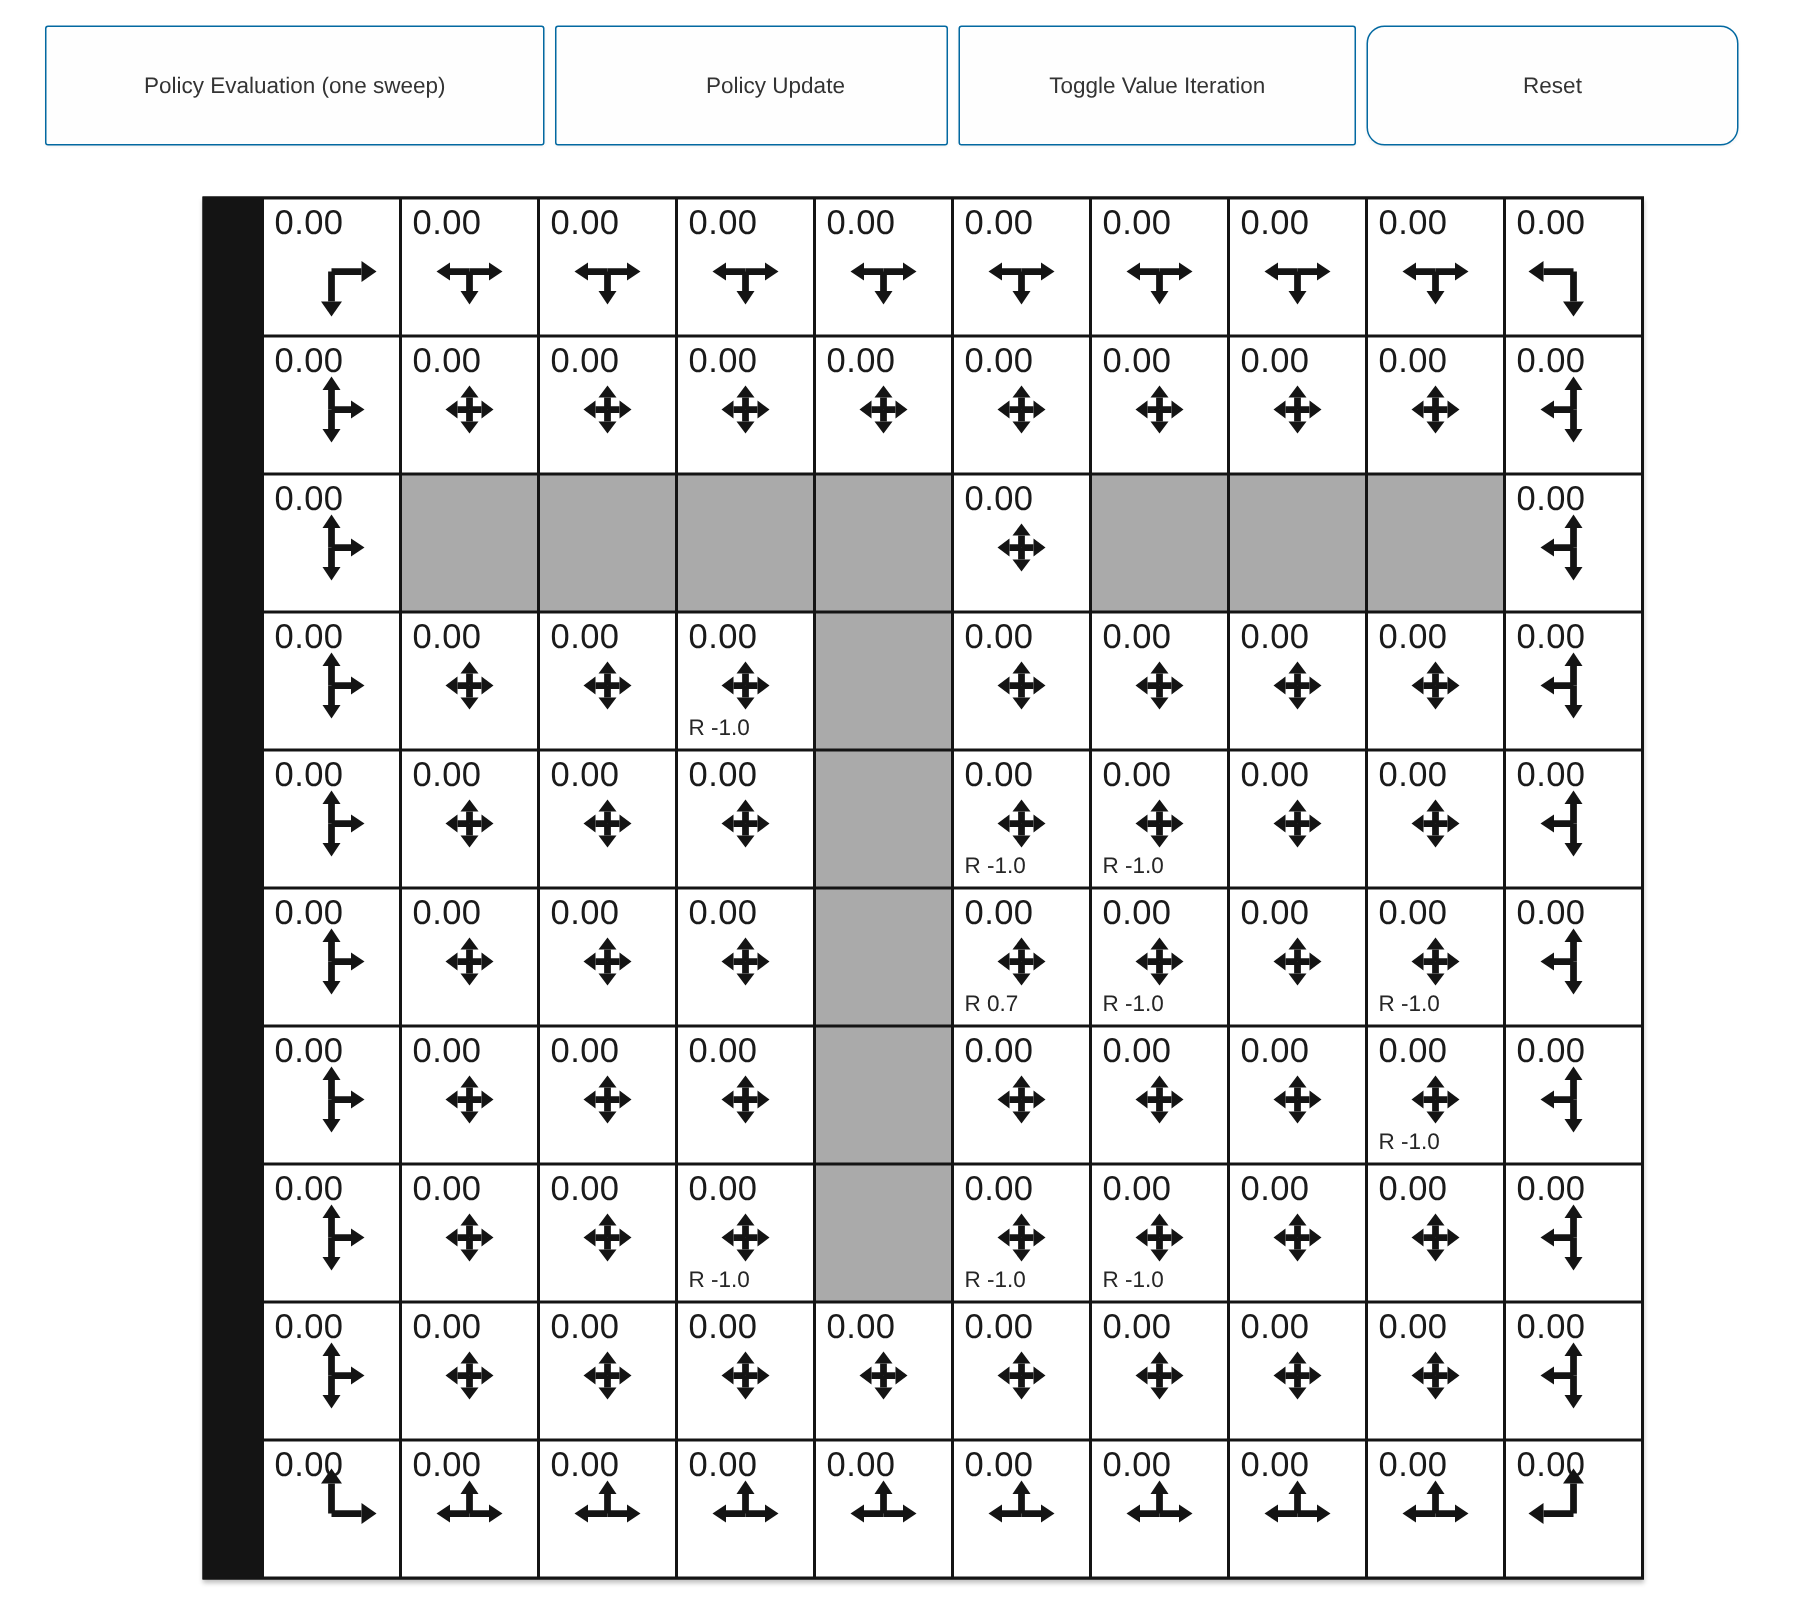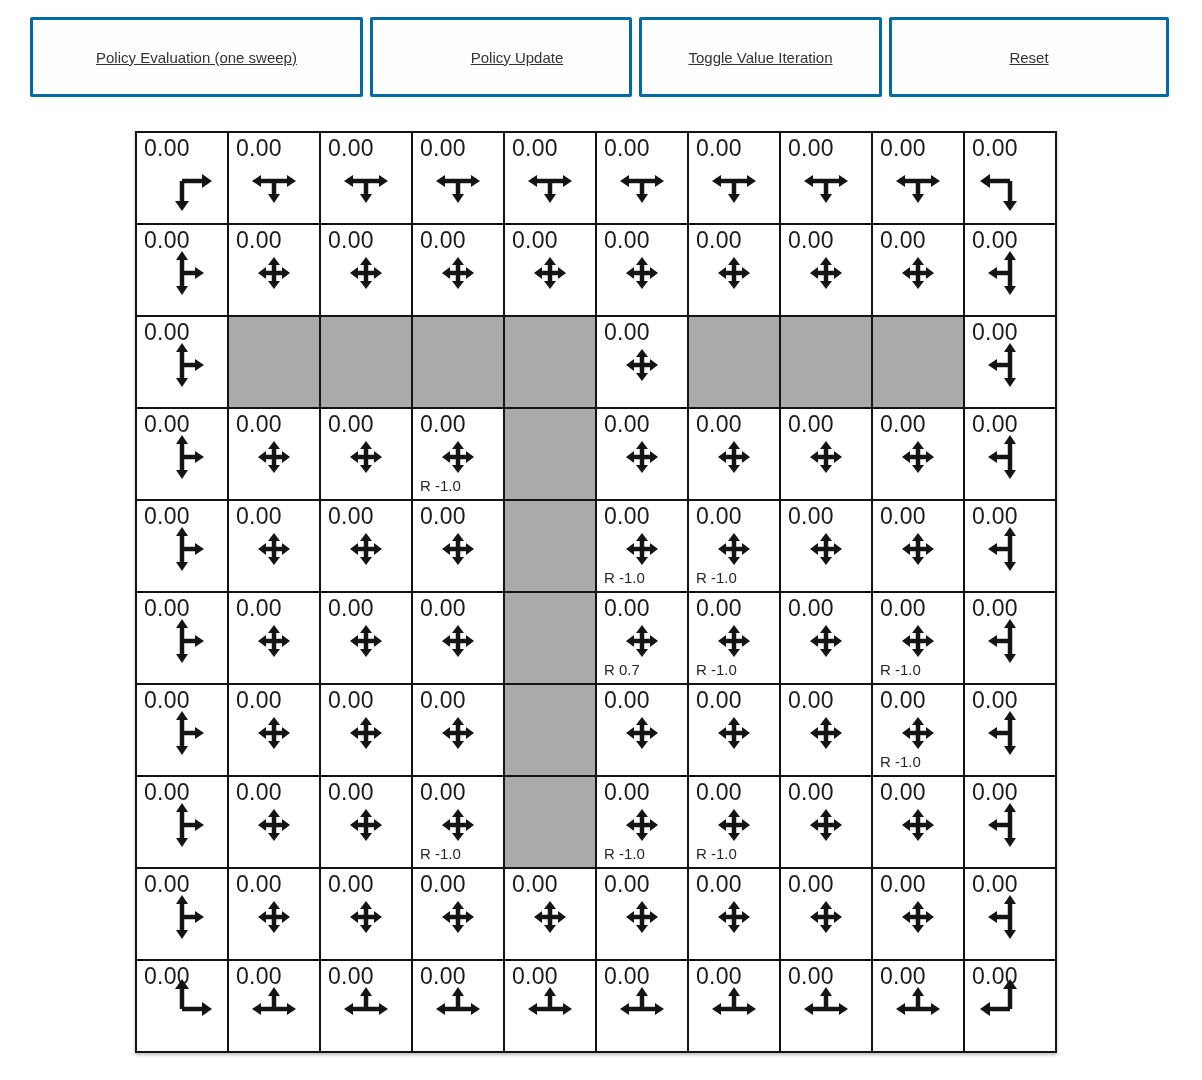"Policy Evaluation (one sweep)" .btn { border: 3px solid #0369a1 -> 1px solid #0369a1; text-decoration: underline -> none }
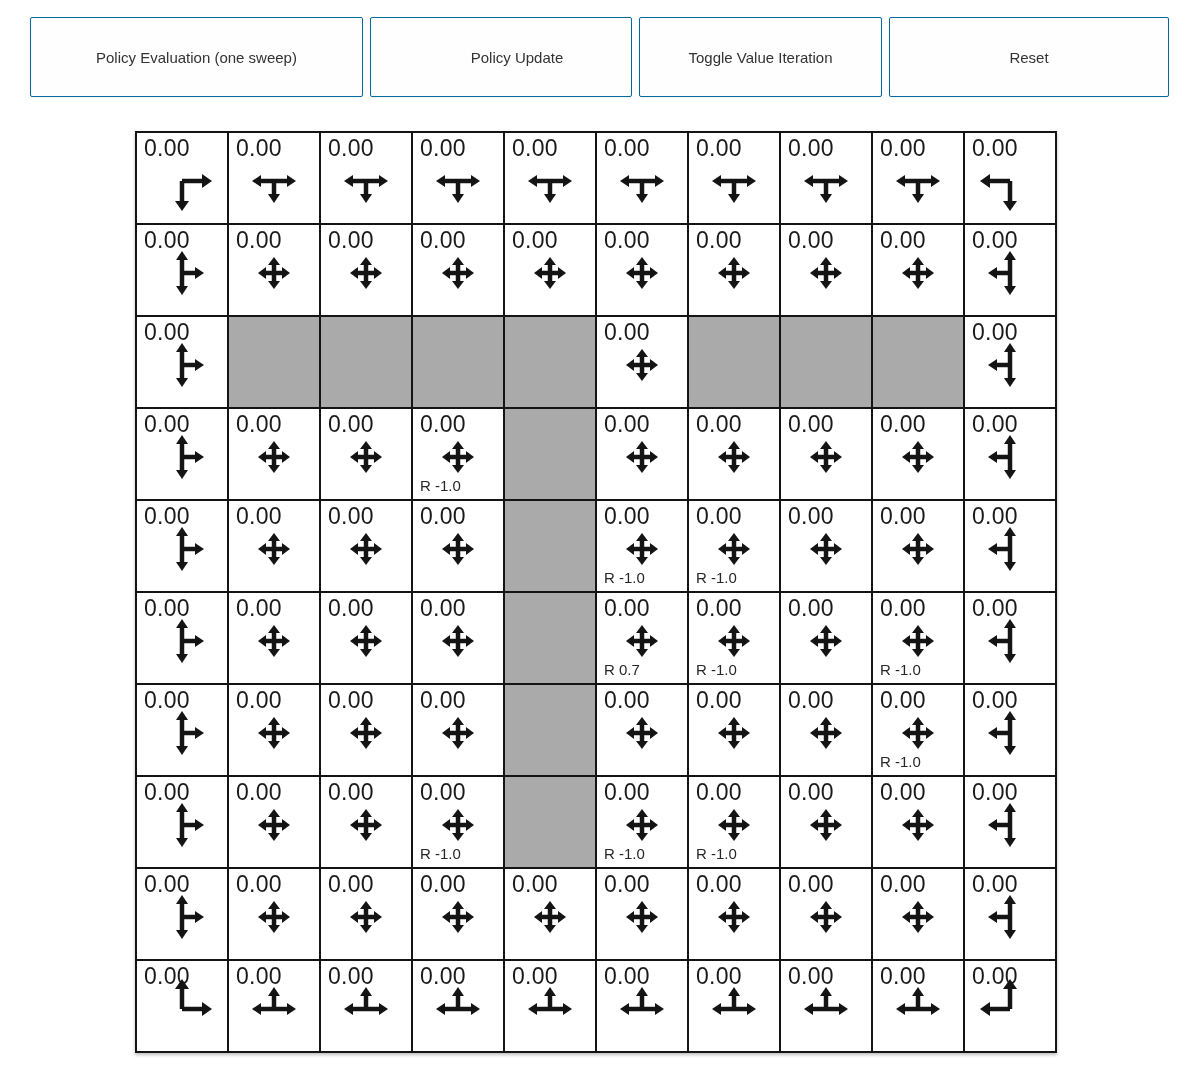"Toggle Value Iteration" .btn.b2 { width: 243px -> 265px }
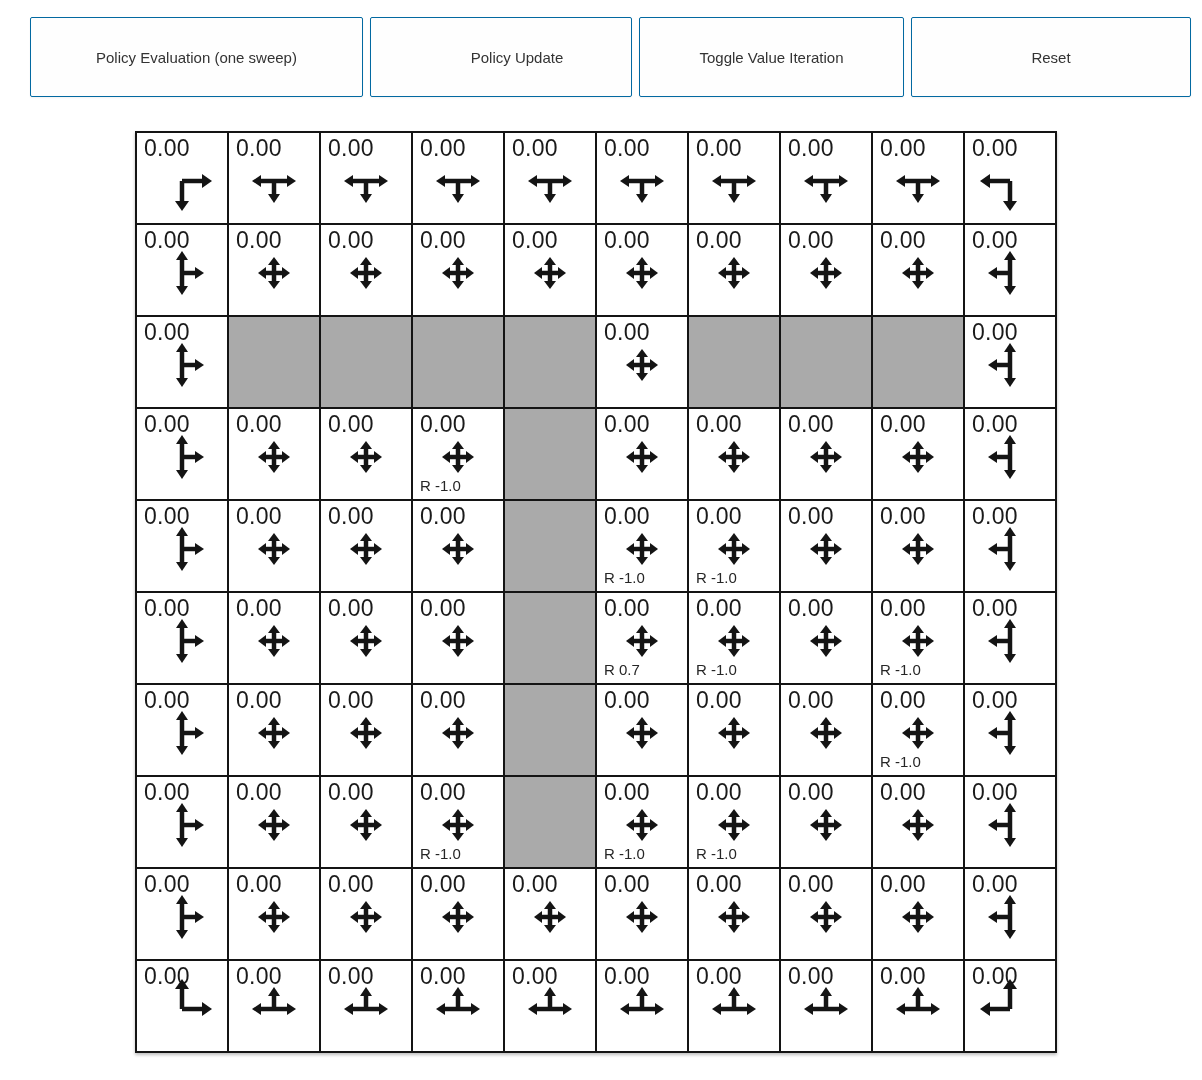"Reset" .btn.b3 { border-radius: none -> 12px; width: 280px -> 248px }
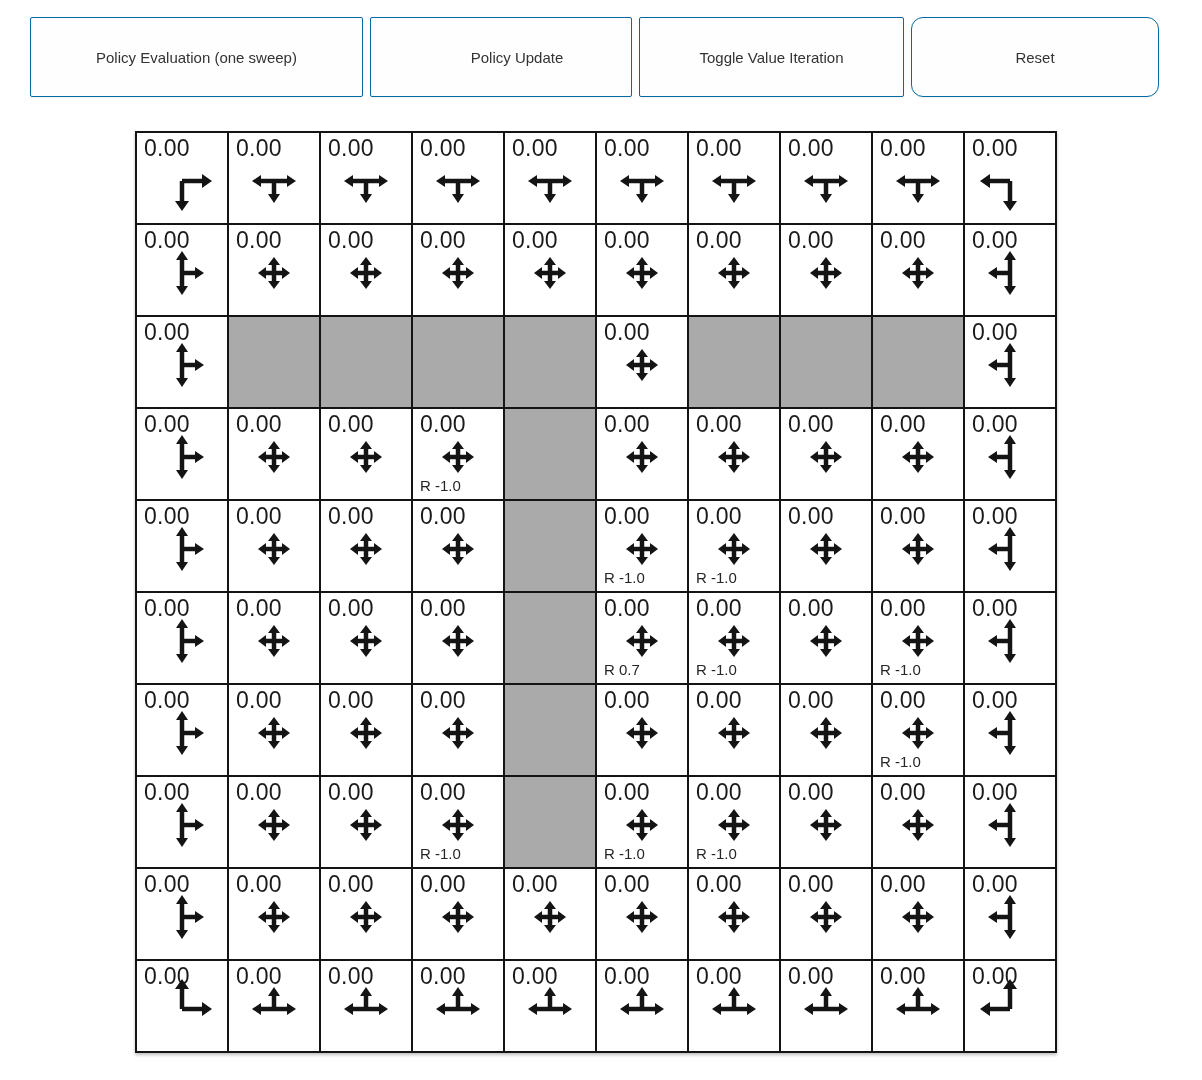"0.00" #grid { padding-left: none -> 39px }
